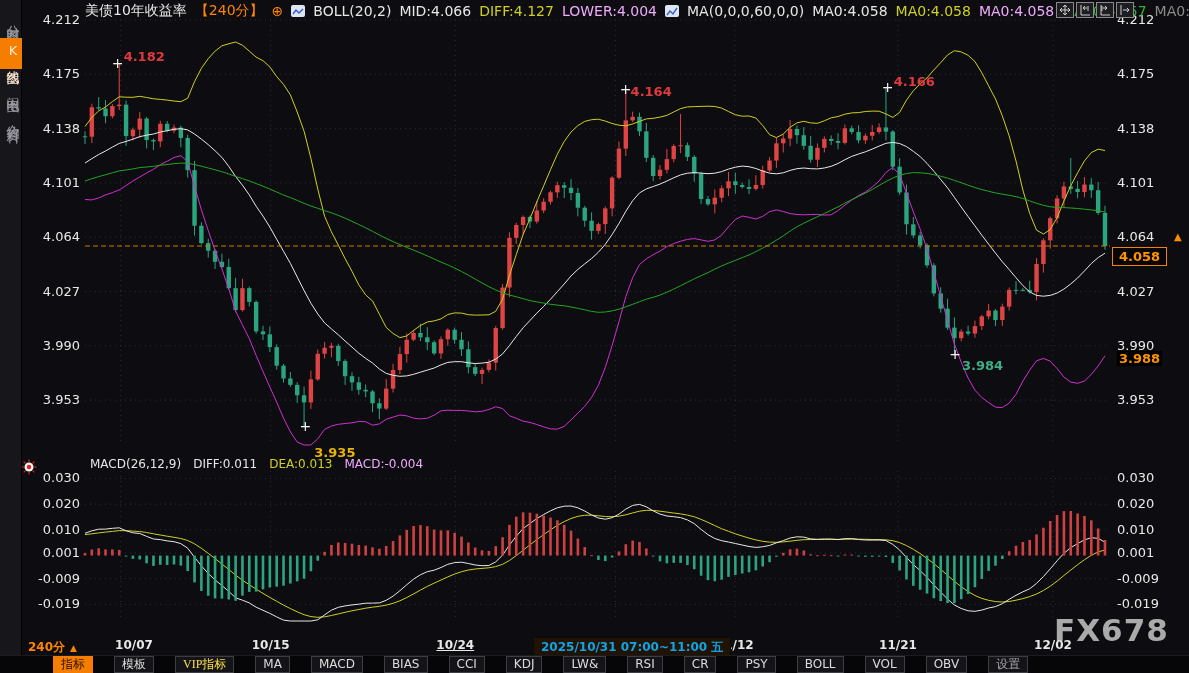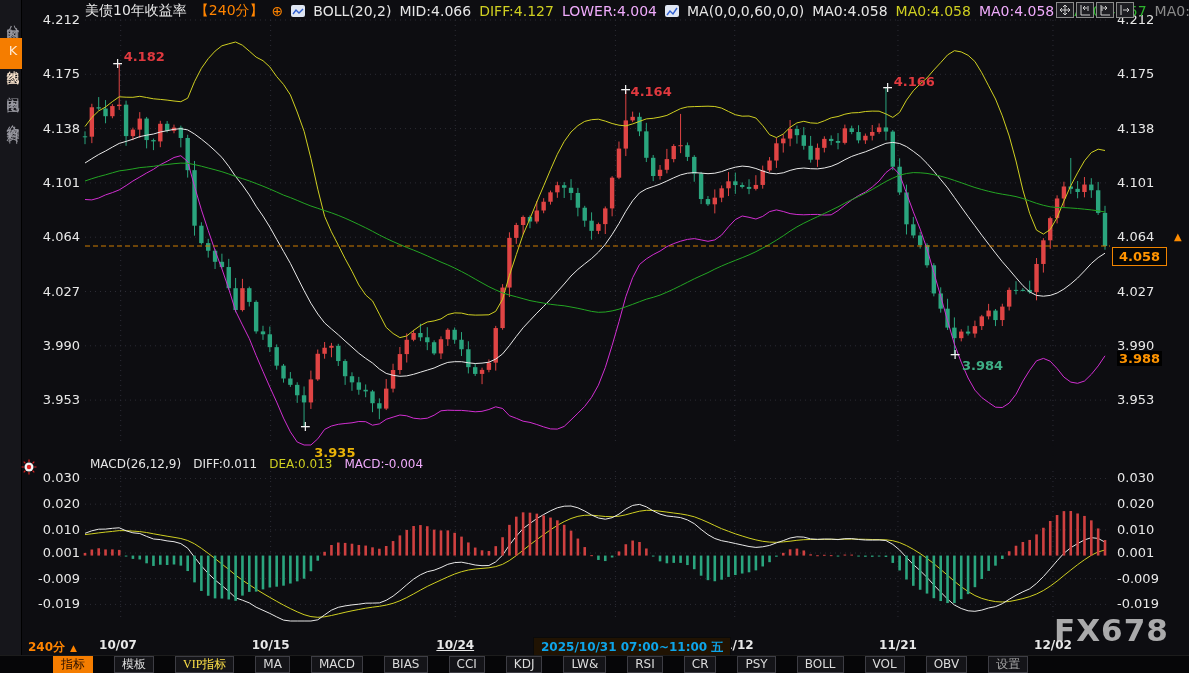"10/07" div.xlab { left: 118px -> 134px }
